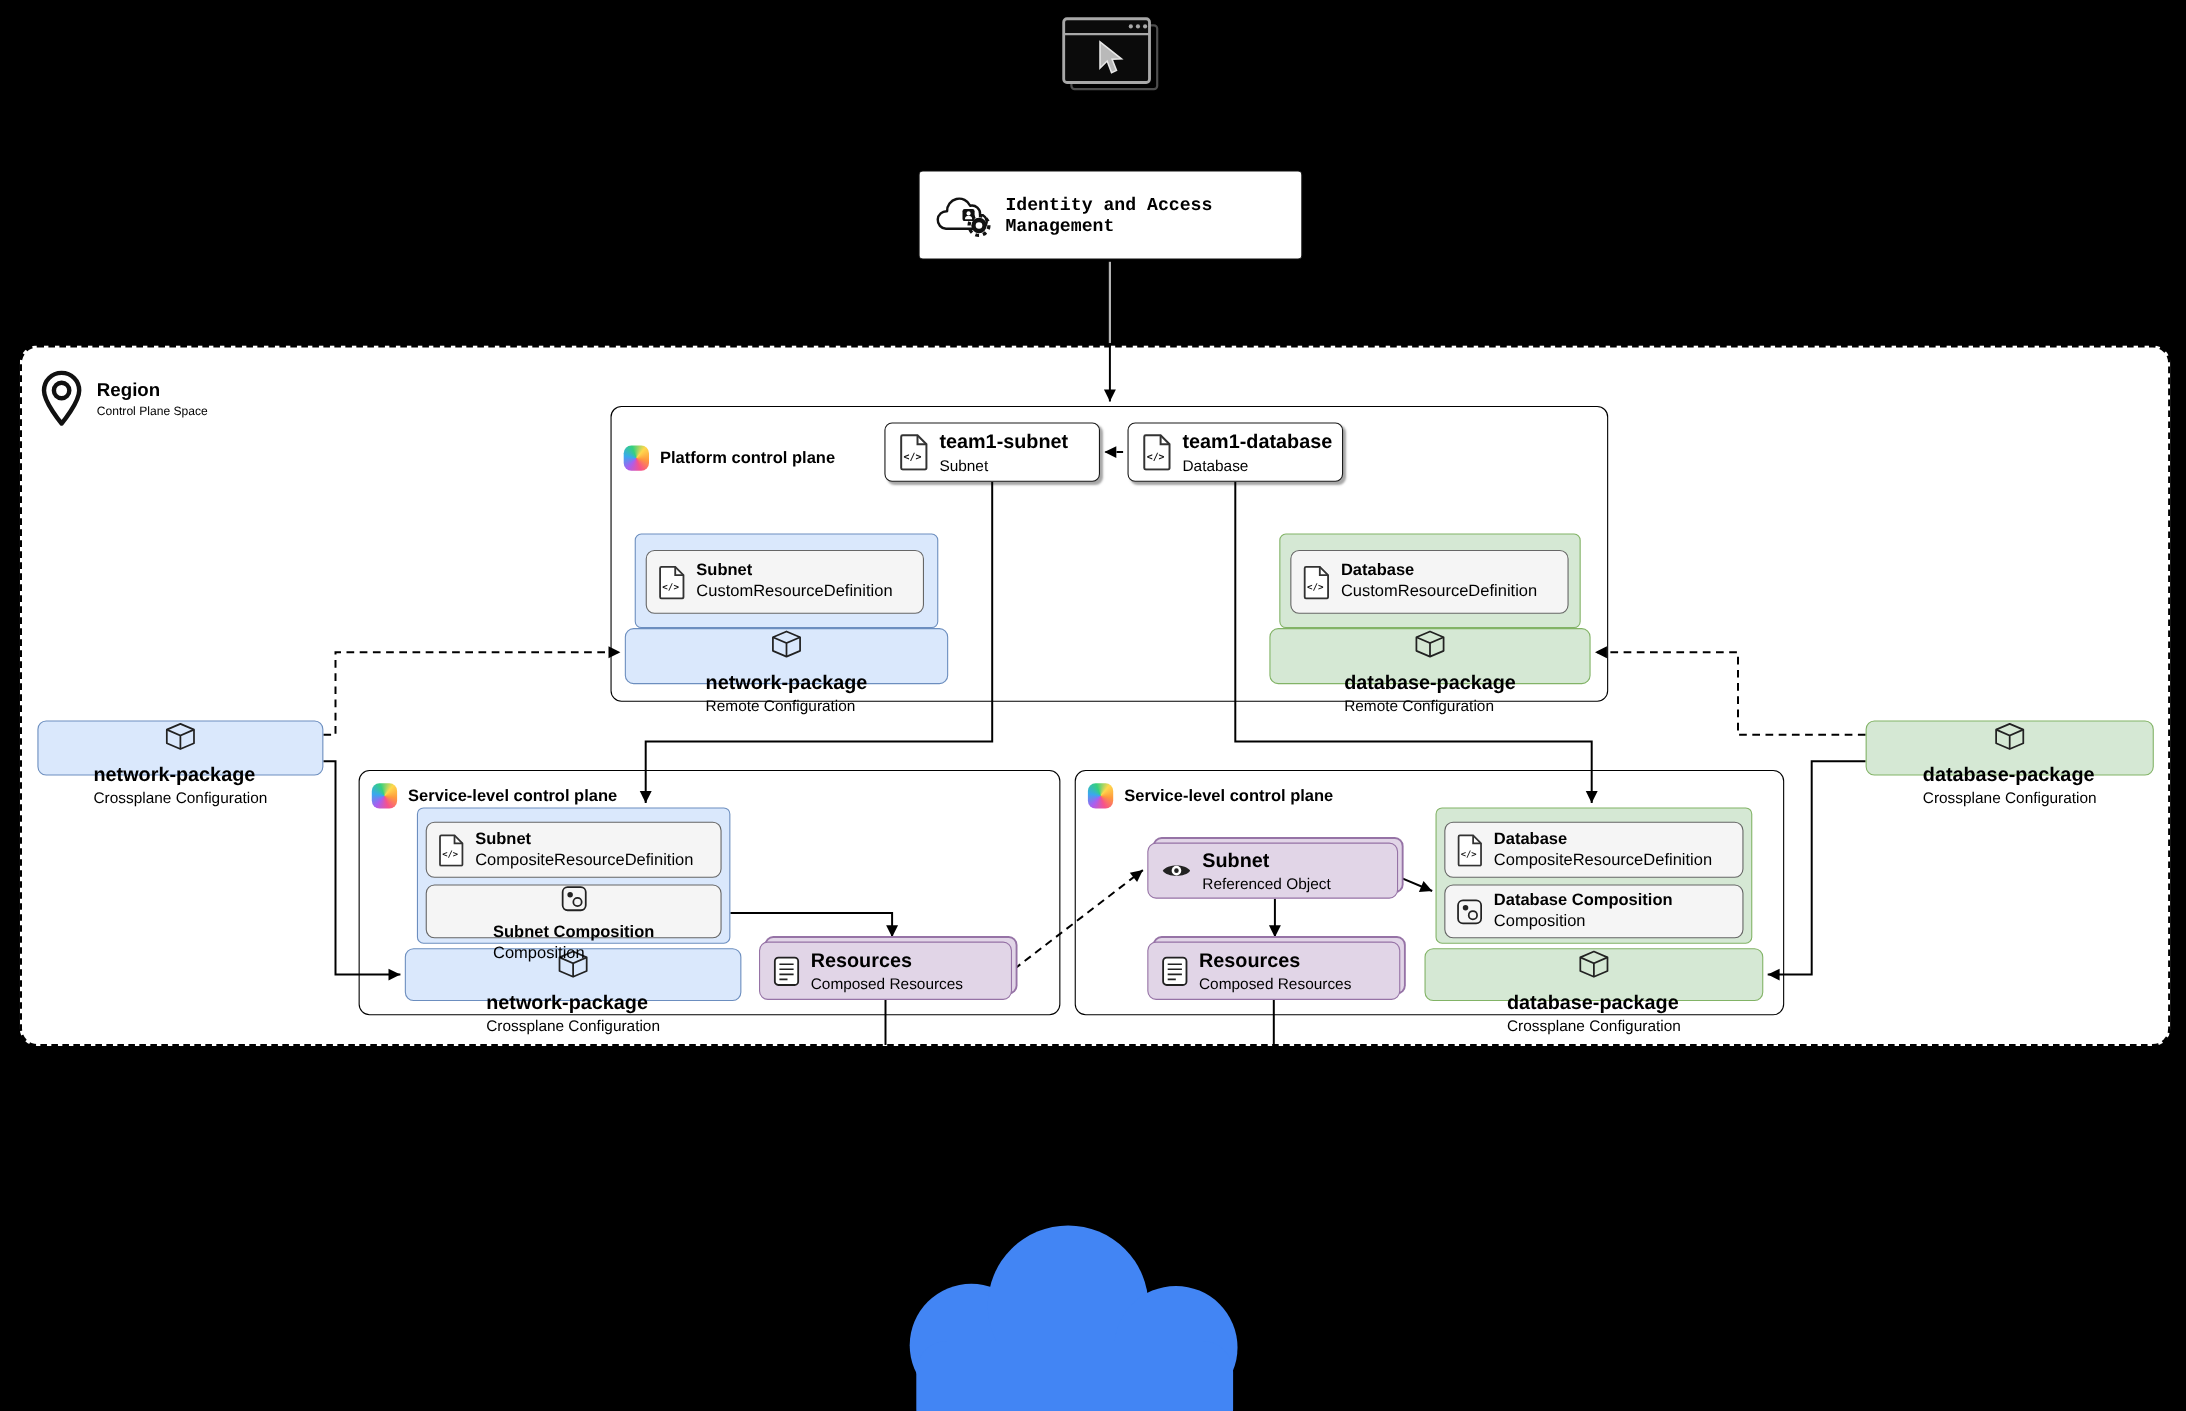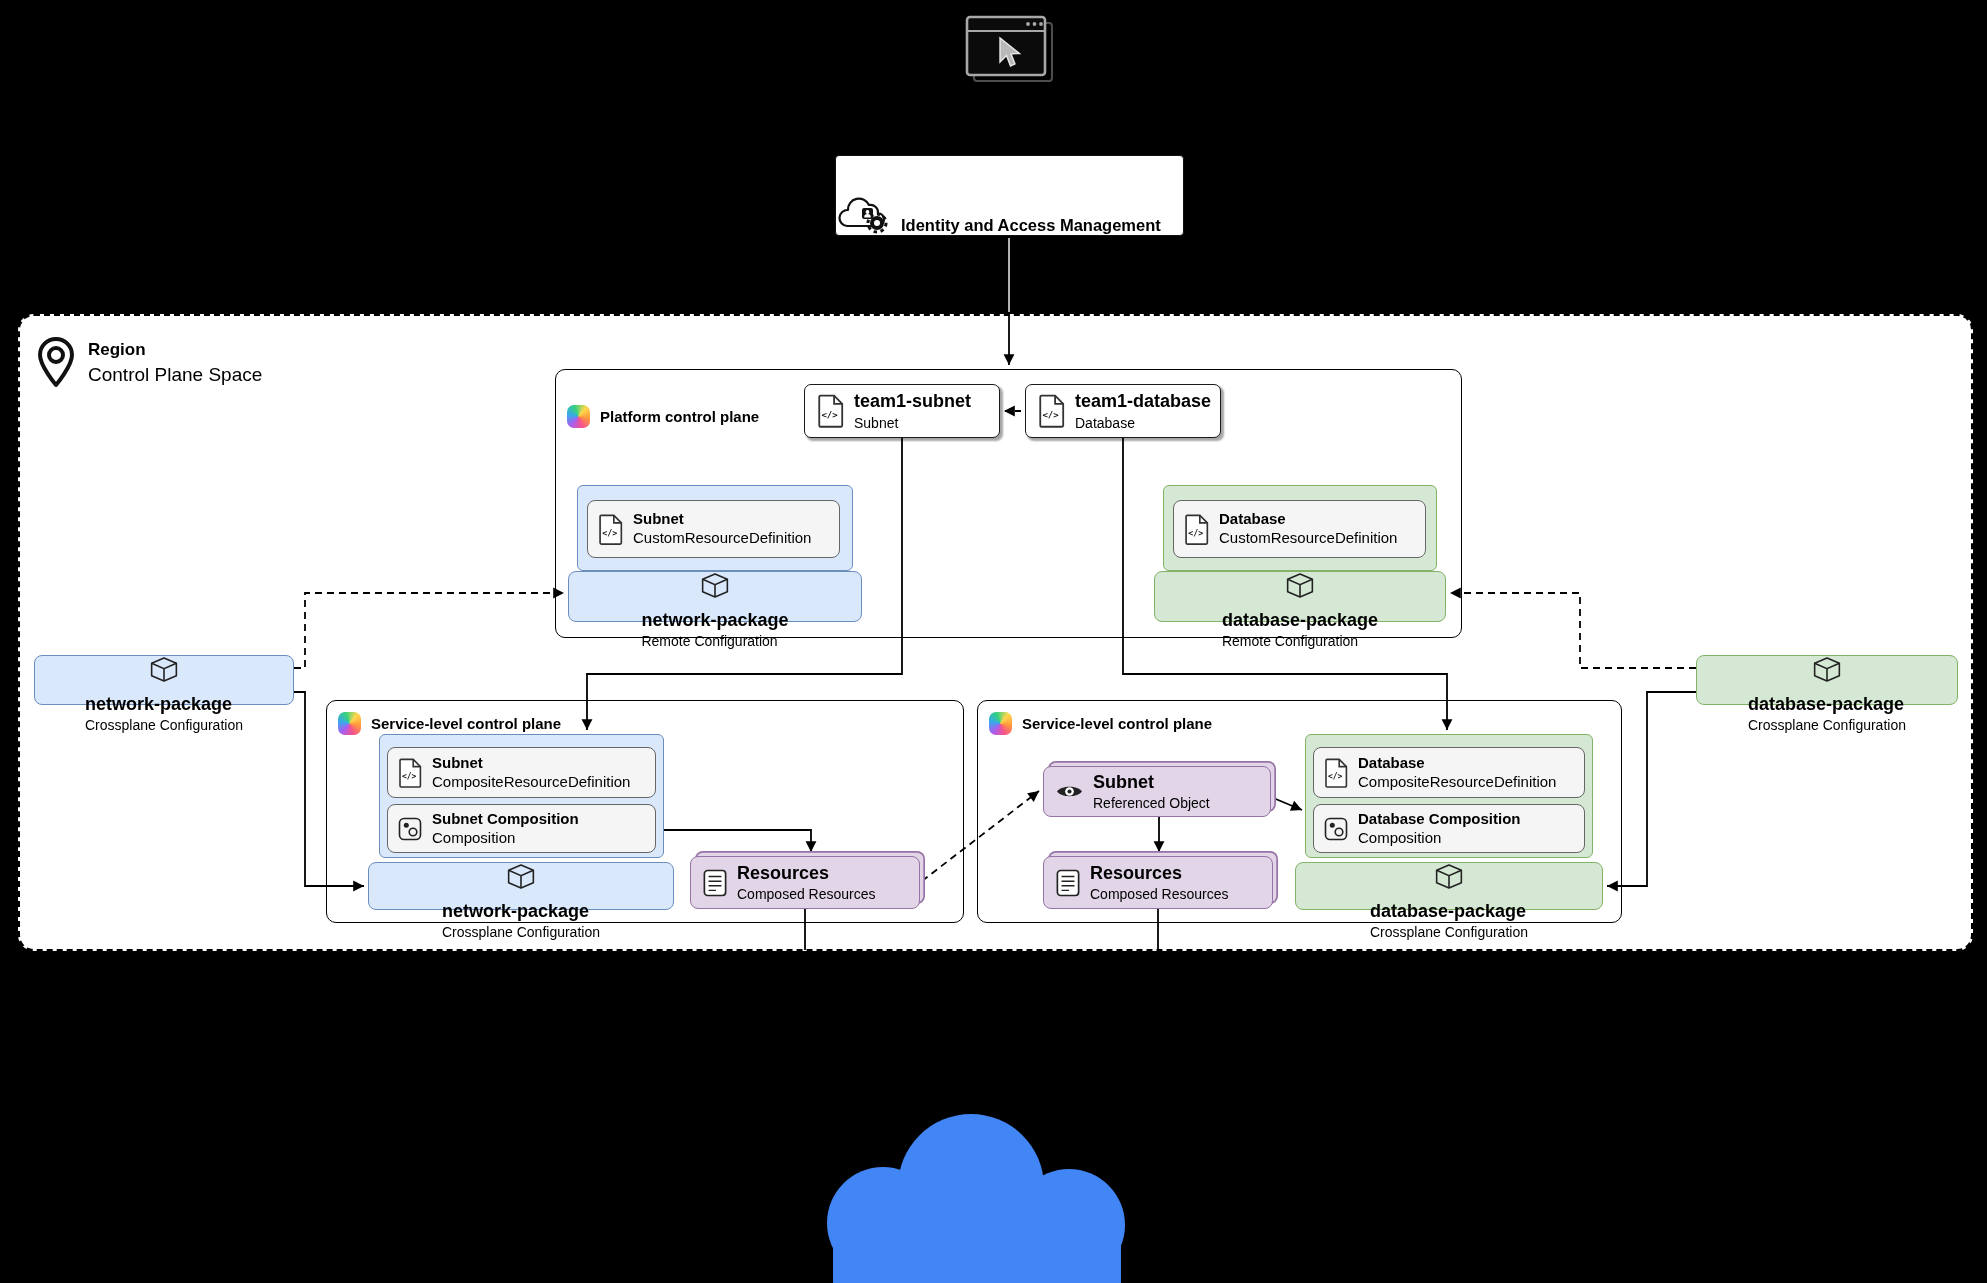"Identity and Access Management" .iam-box { align-items: flex-end -> center; font-family: none -> Liberation Mono, monospace; padding: 0 1px -> 0 14px }
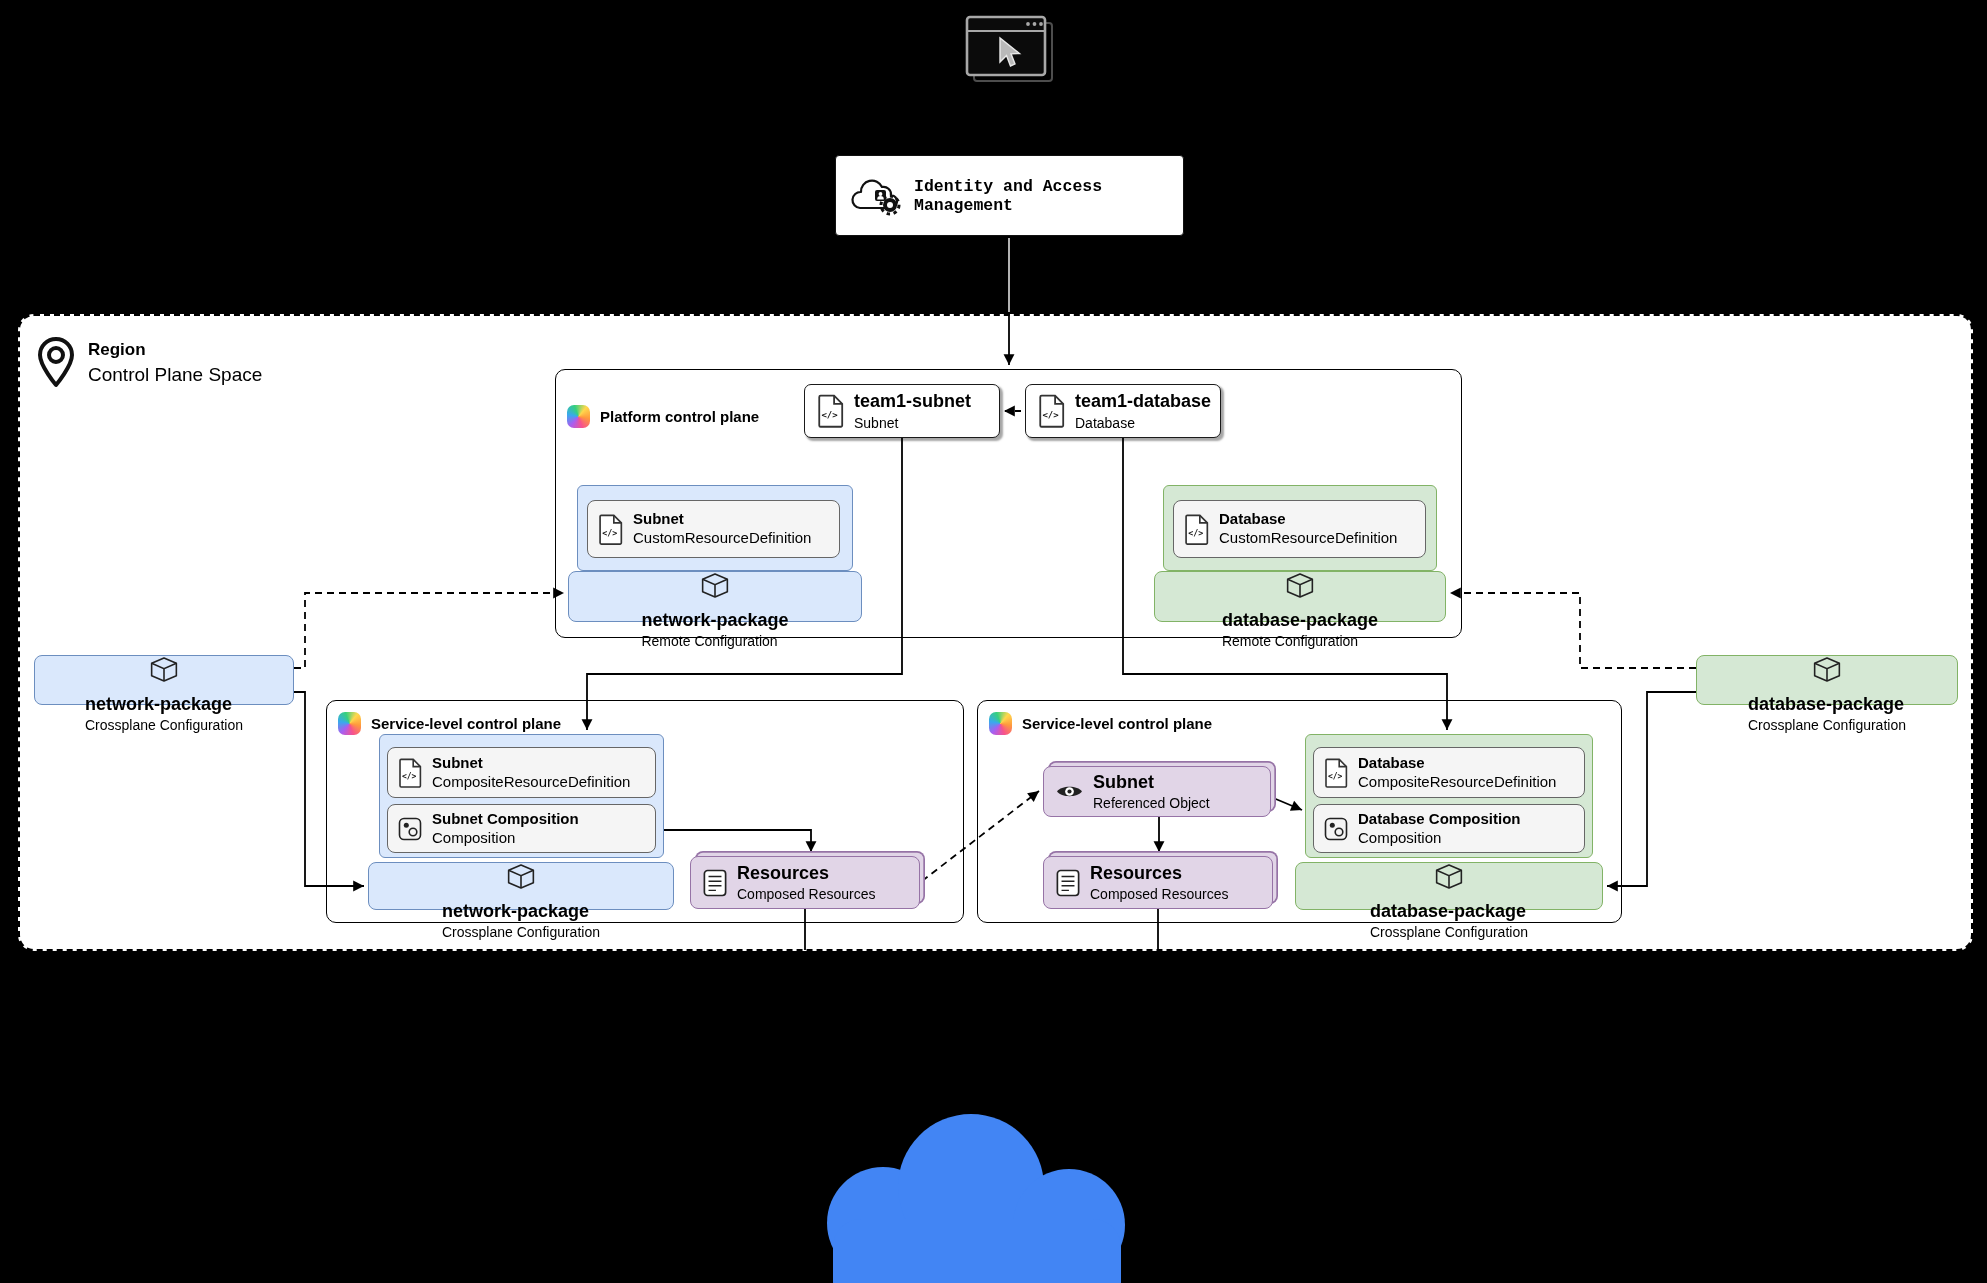"Control Plane Space" .region-sub { font-size: 19px -> 11px }
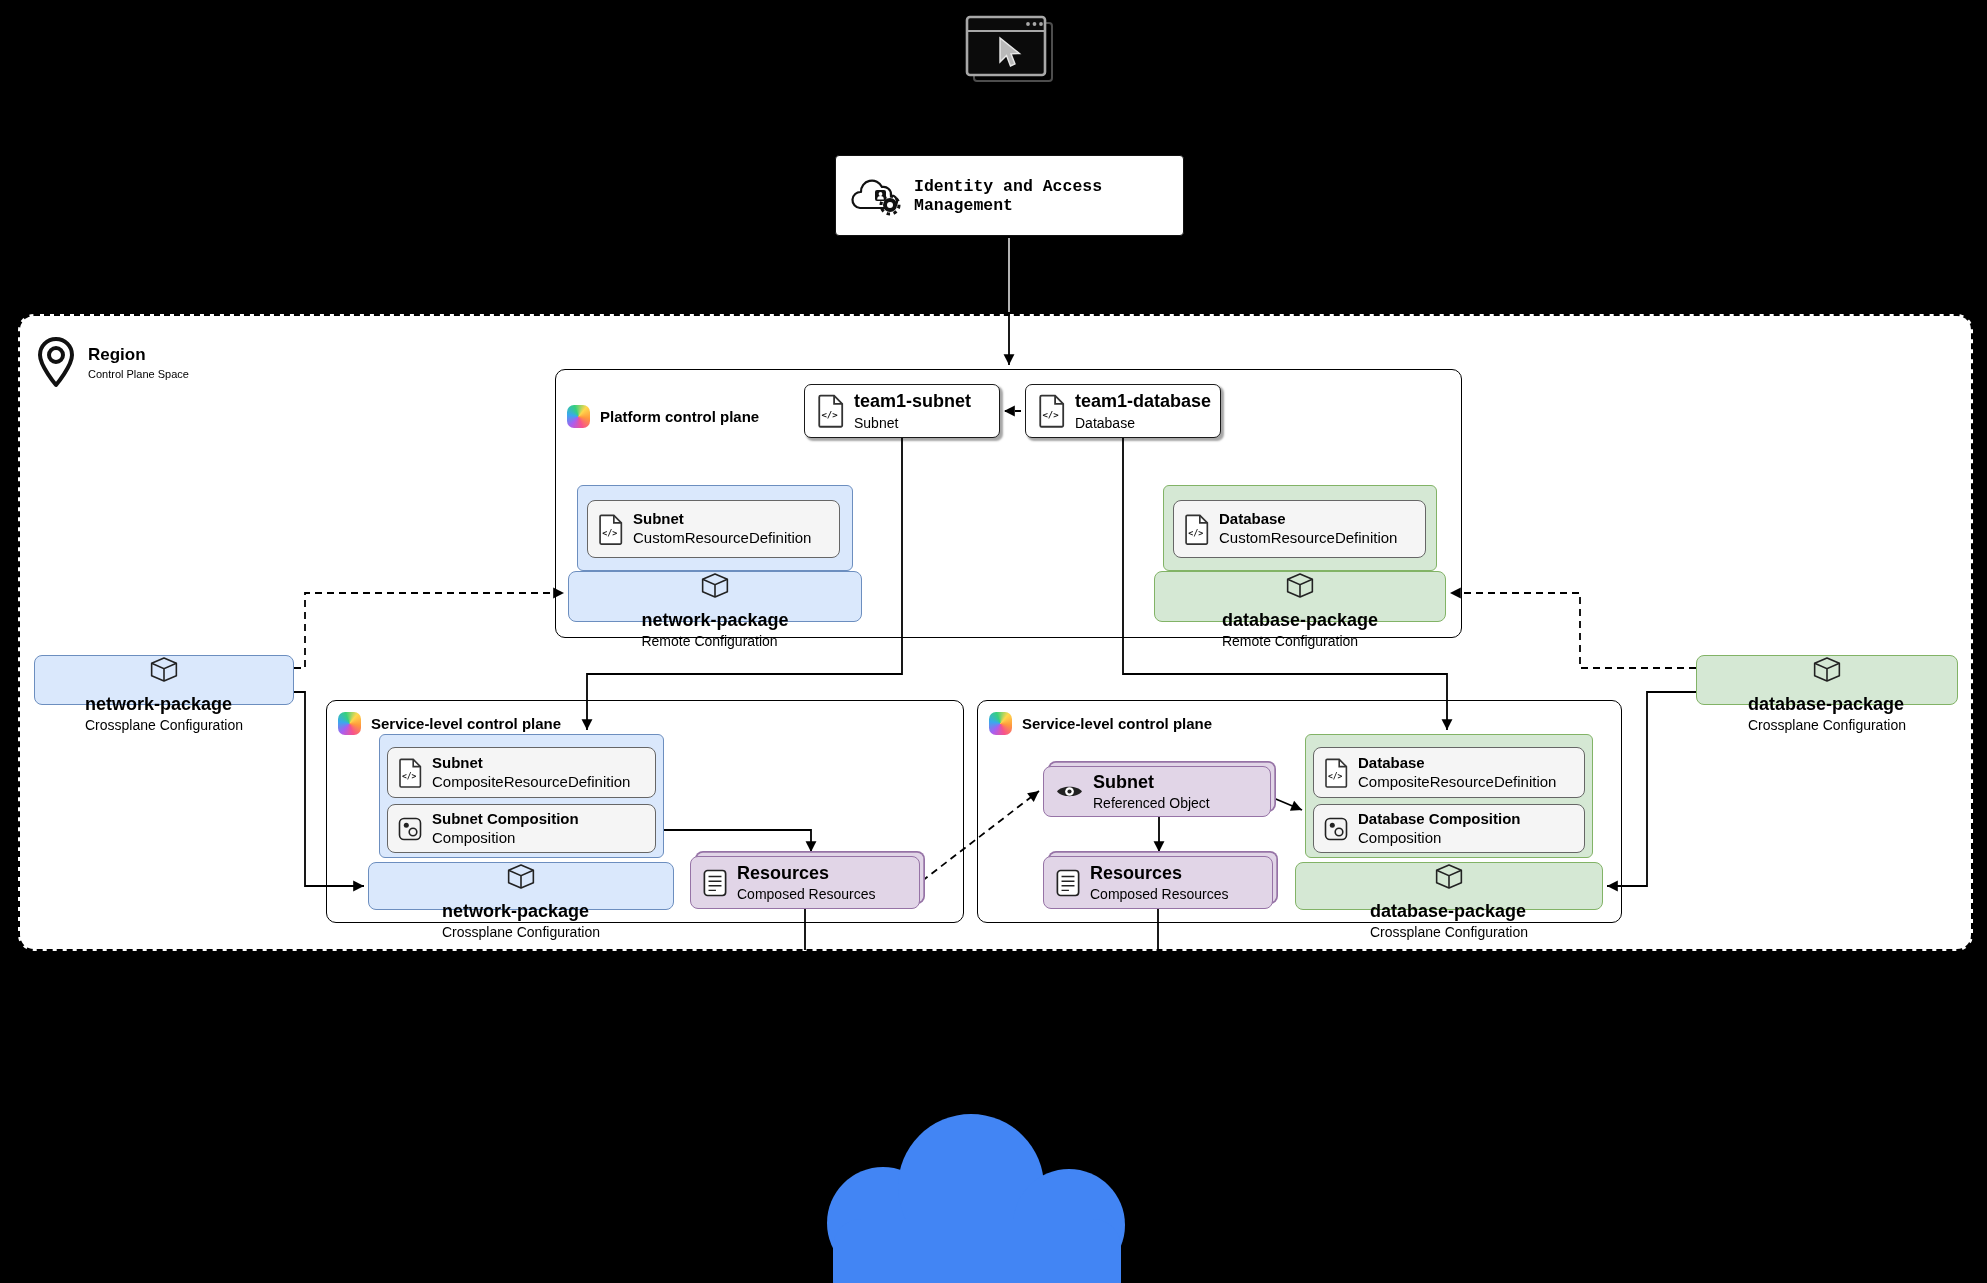"Subnet Composition" div.card { flex-direction: none -> column }
